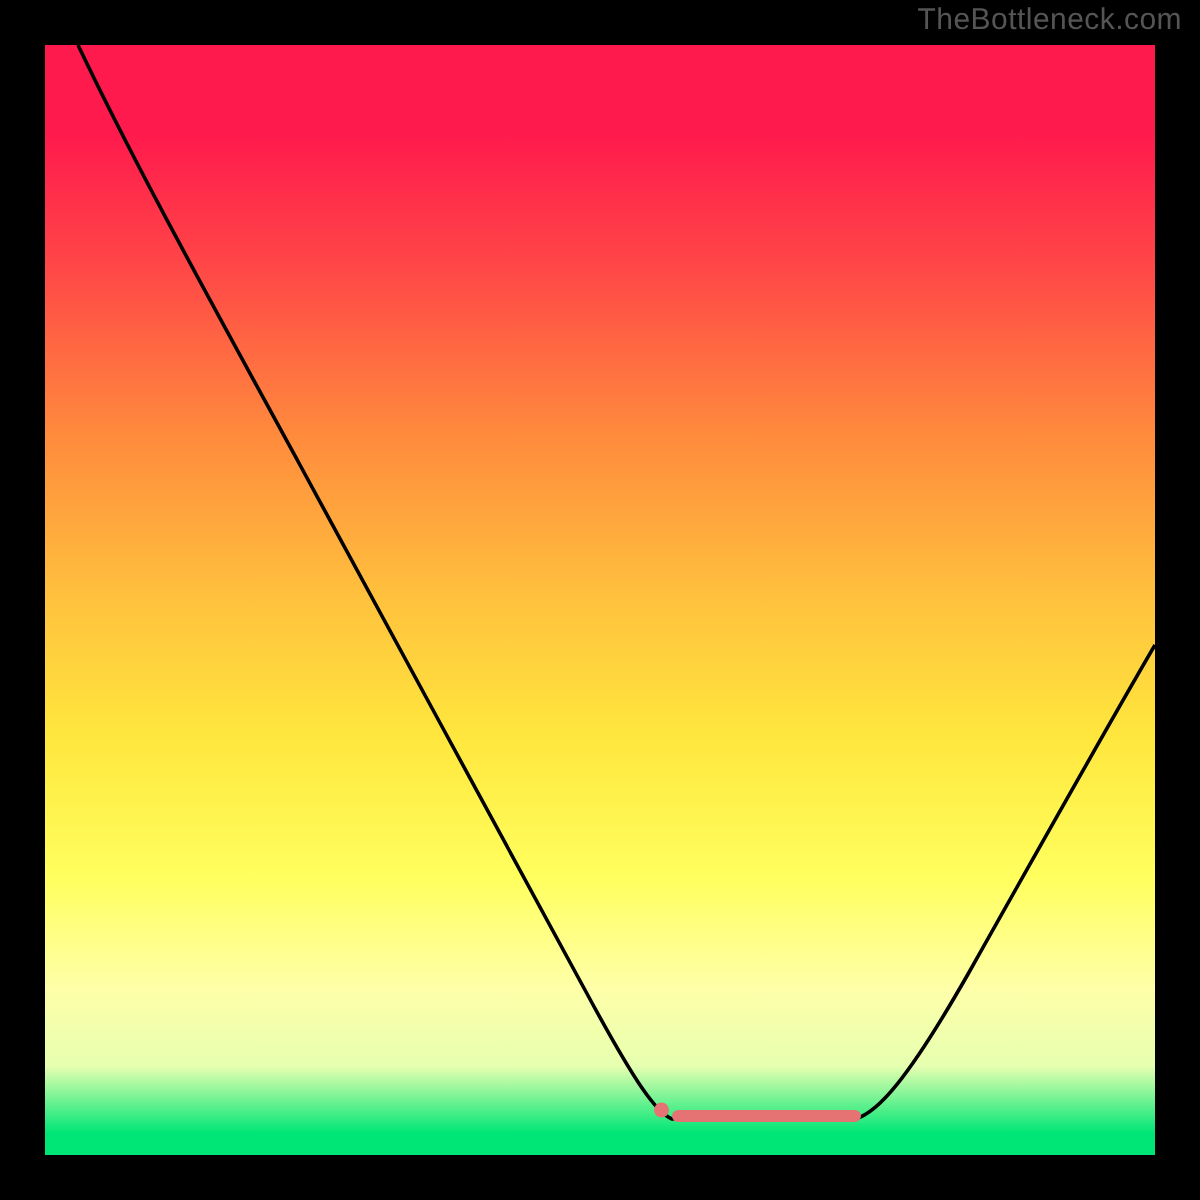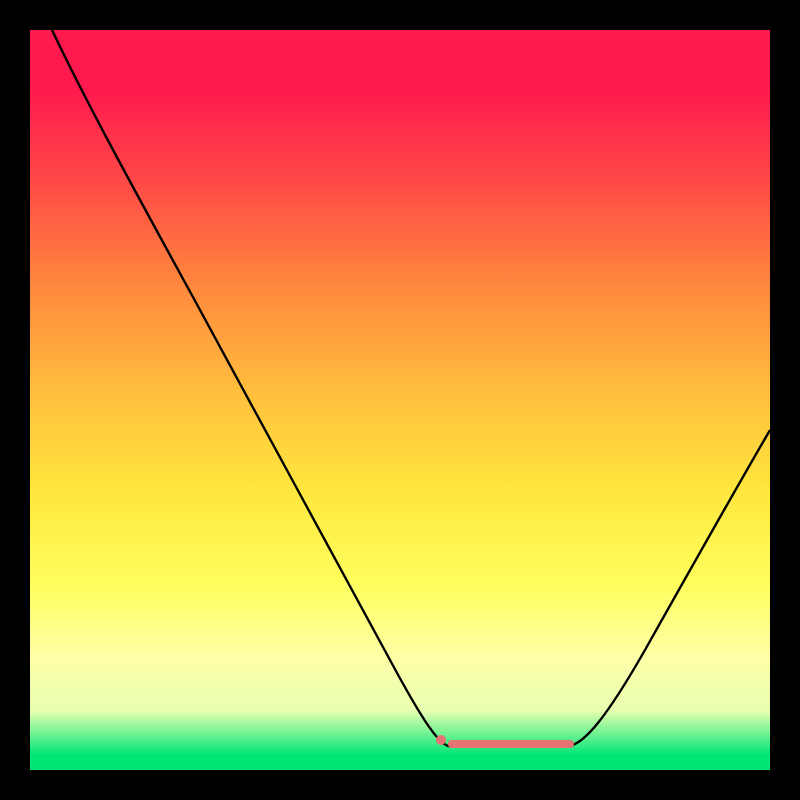"TheBottleneck.com" div.watermark { html: none -> <div>TheBottleneck.com</div> }
